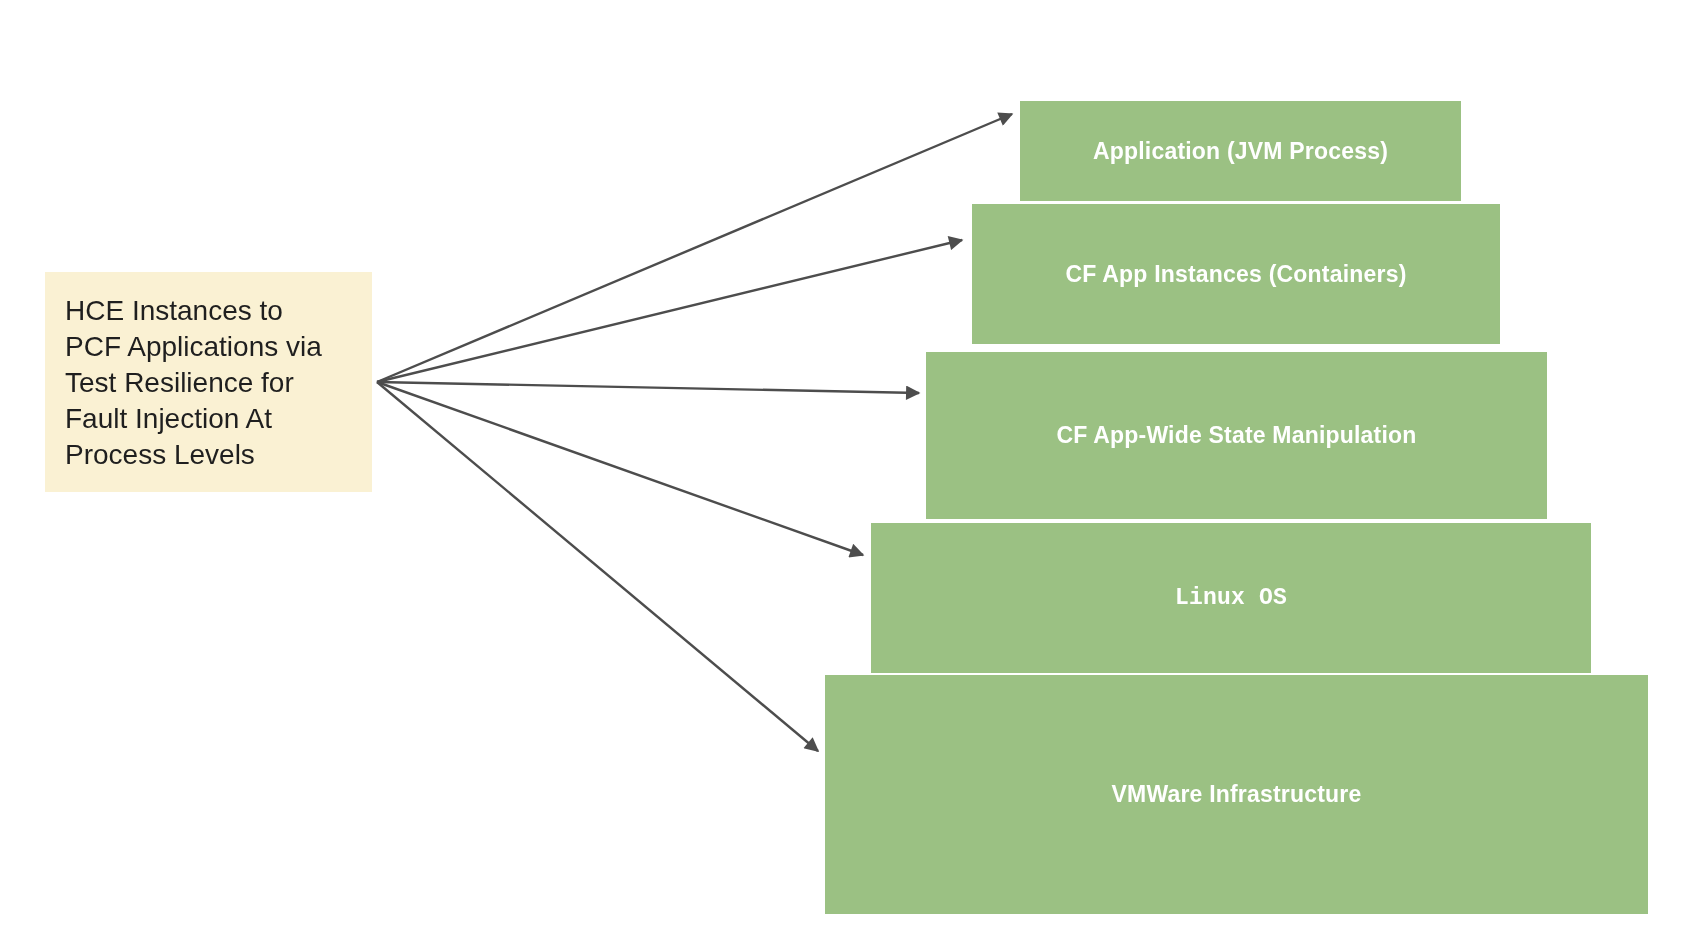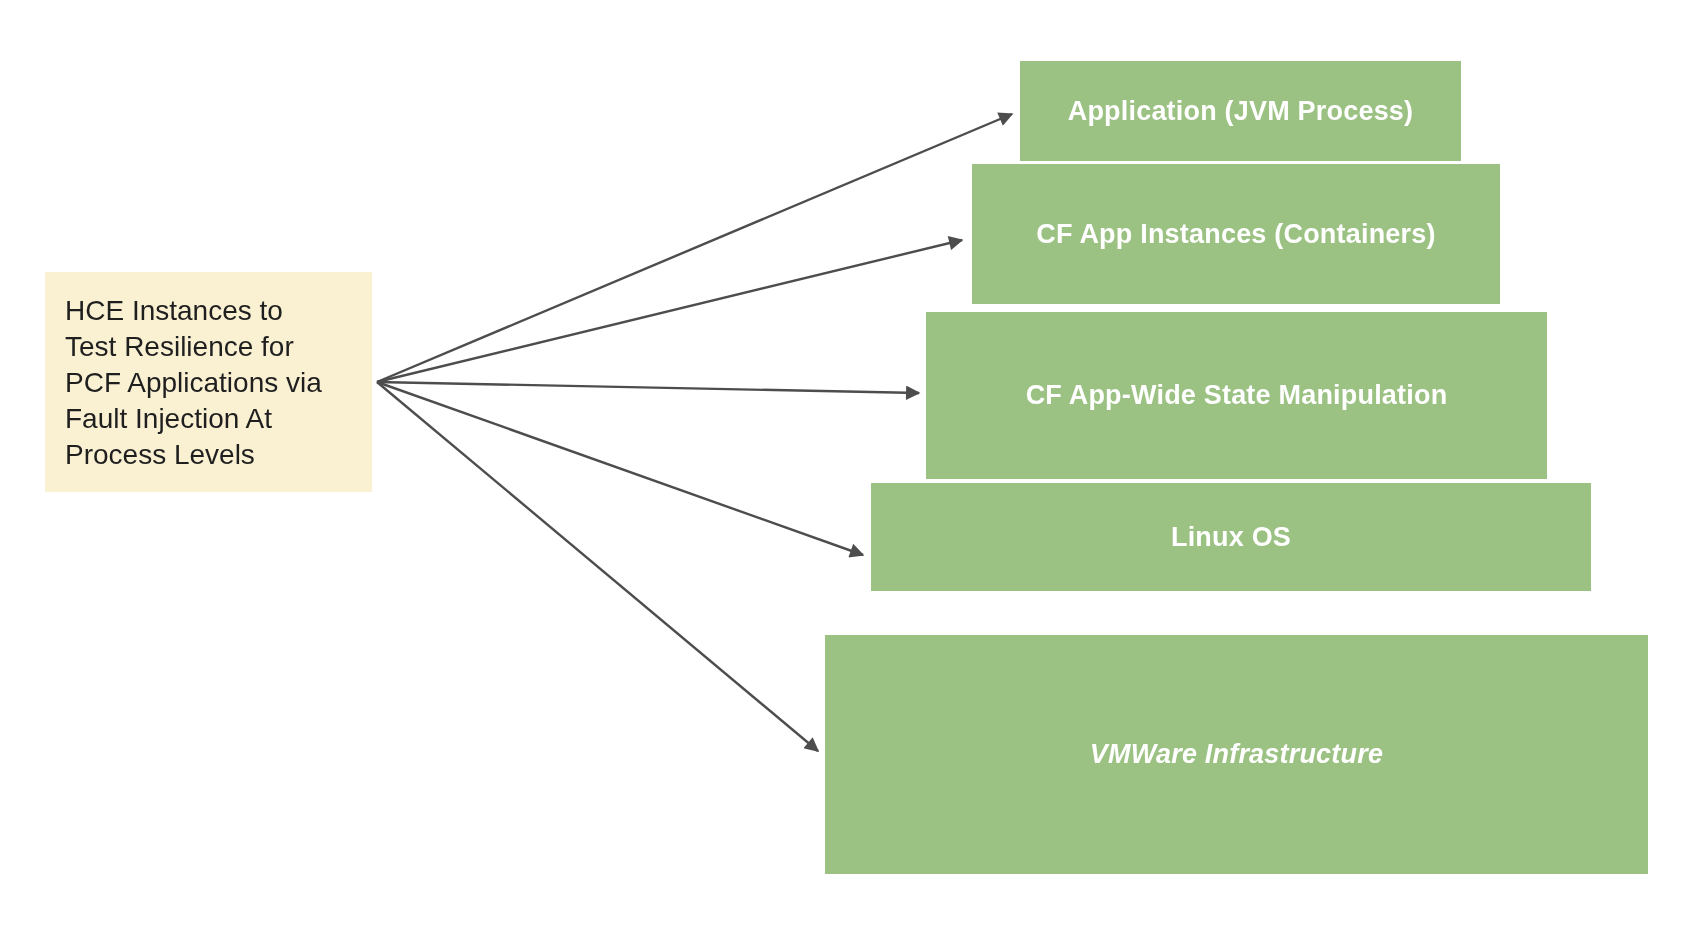"Application (JVM Process)" .level-box { font-size: 27px -> 23px; margin-top: none -> 40px }
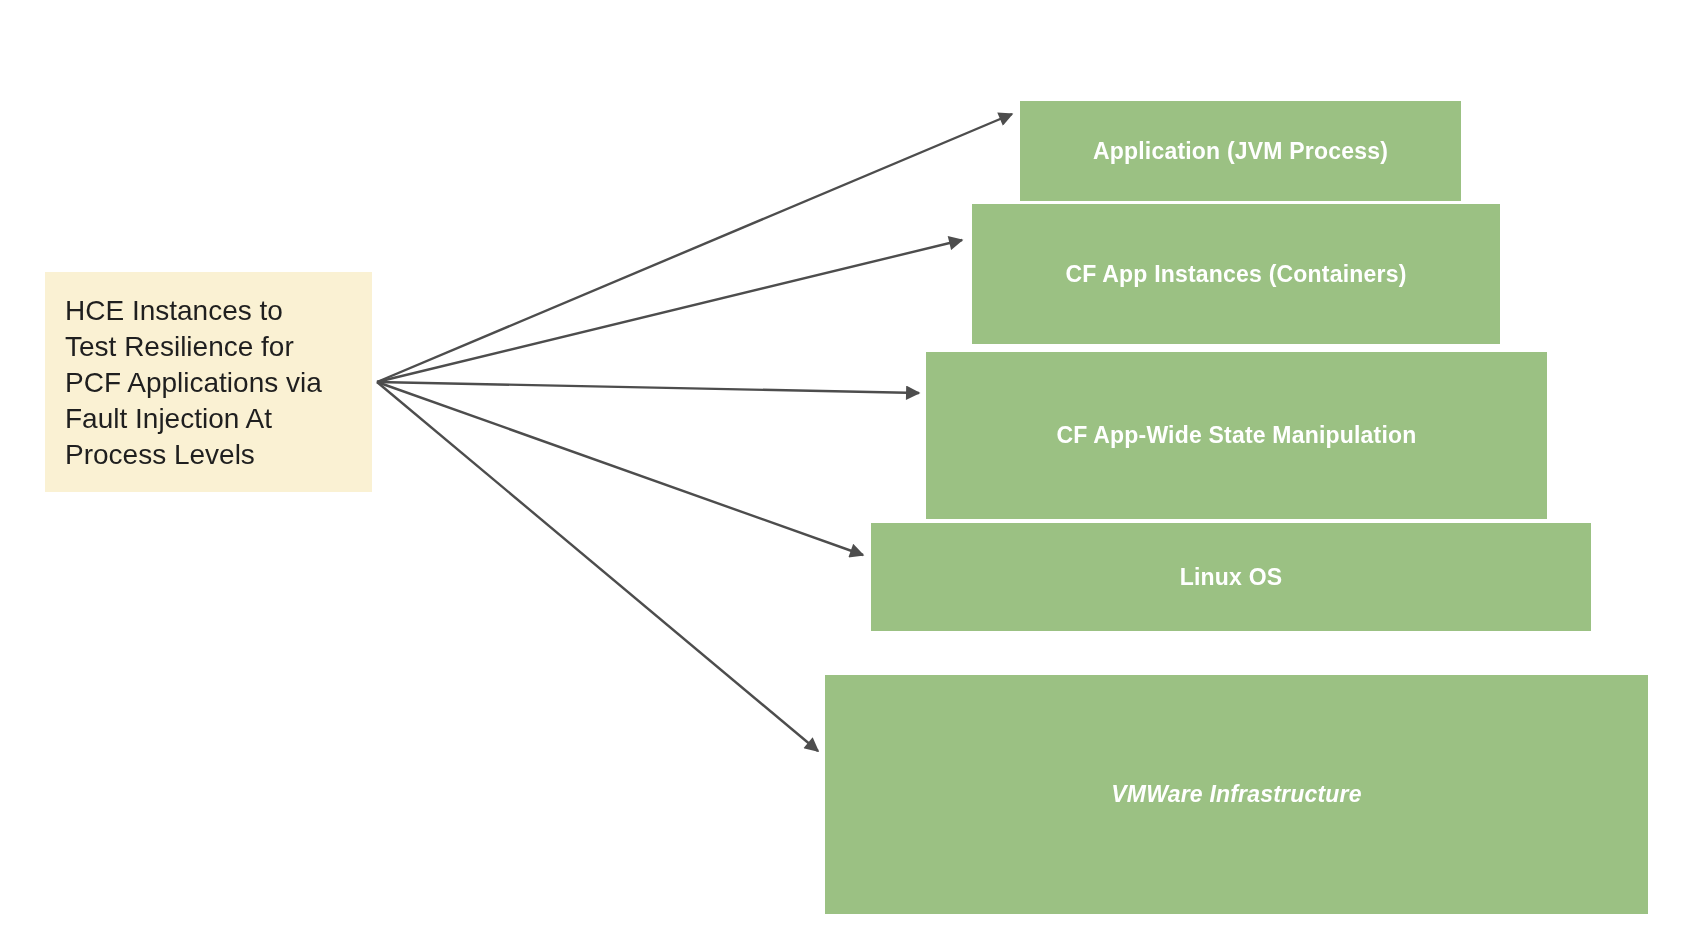"Test Resilience for" div { order: before "PCF Applications via" -> after "PCF Applications via" }
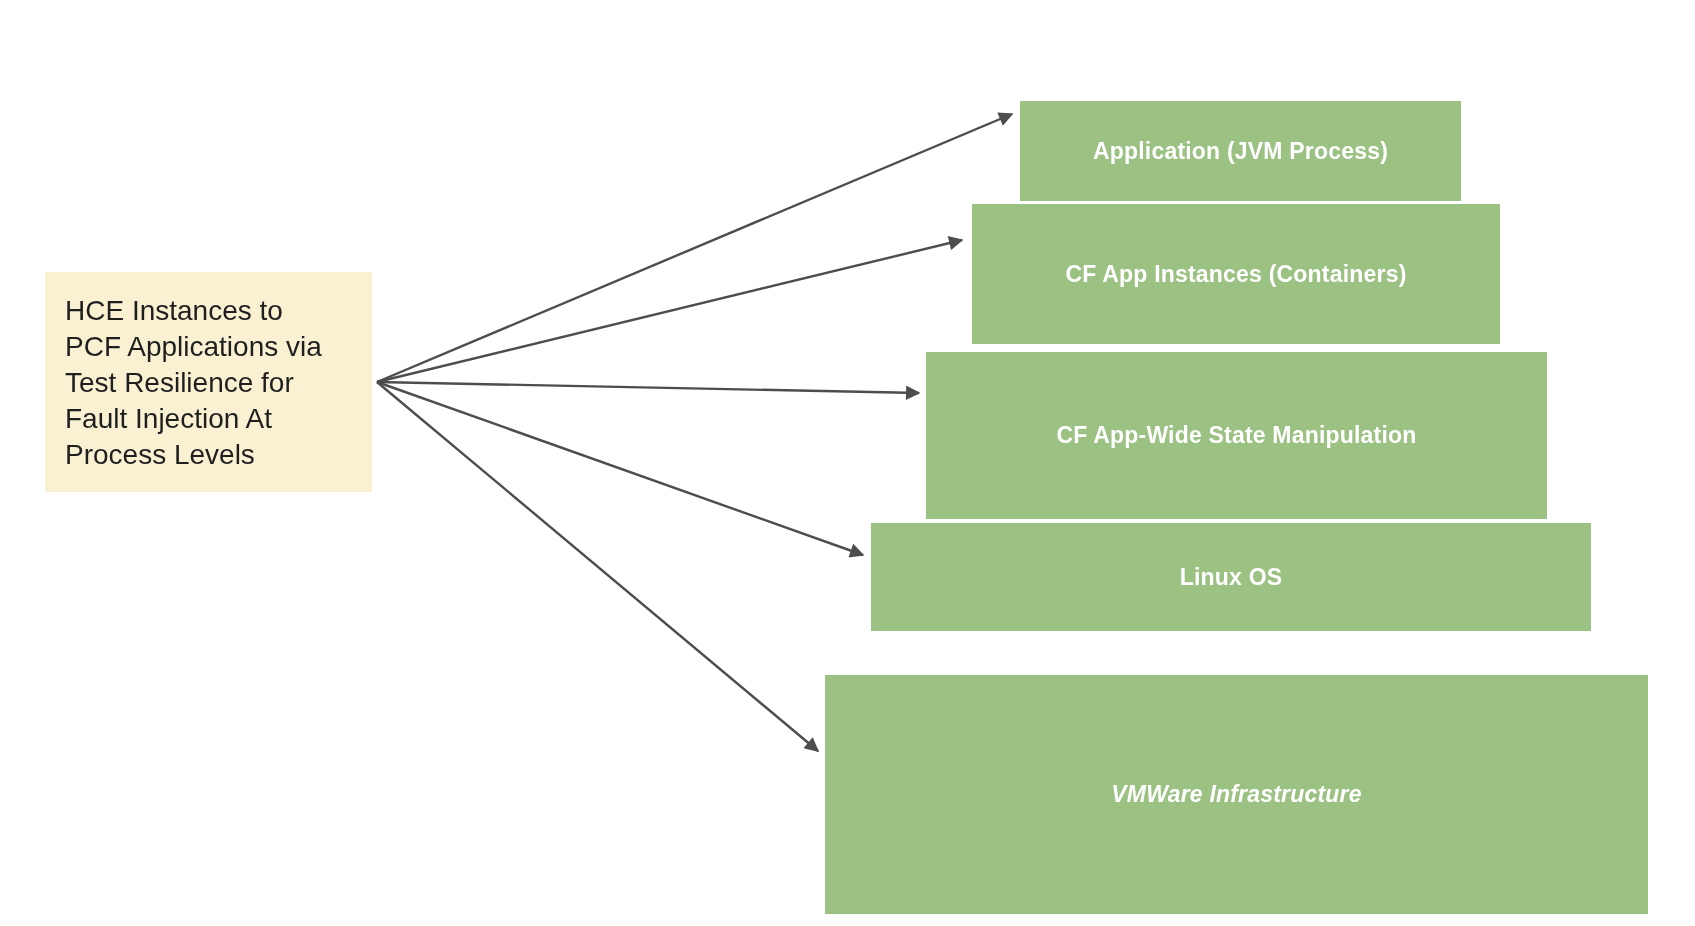"Linux OS" .lvl-3 { font-family: none -> Liberation Mono, monospace; height: 108px -> 150px }
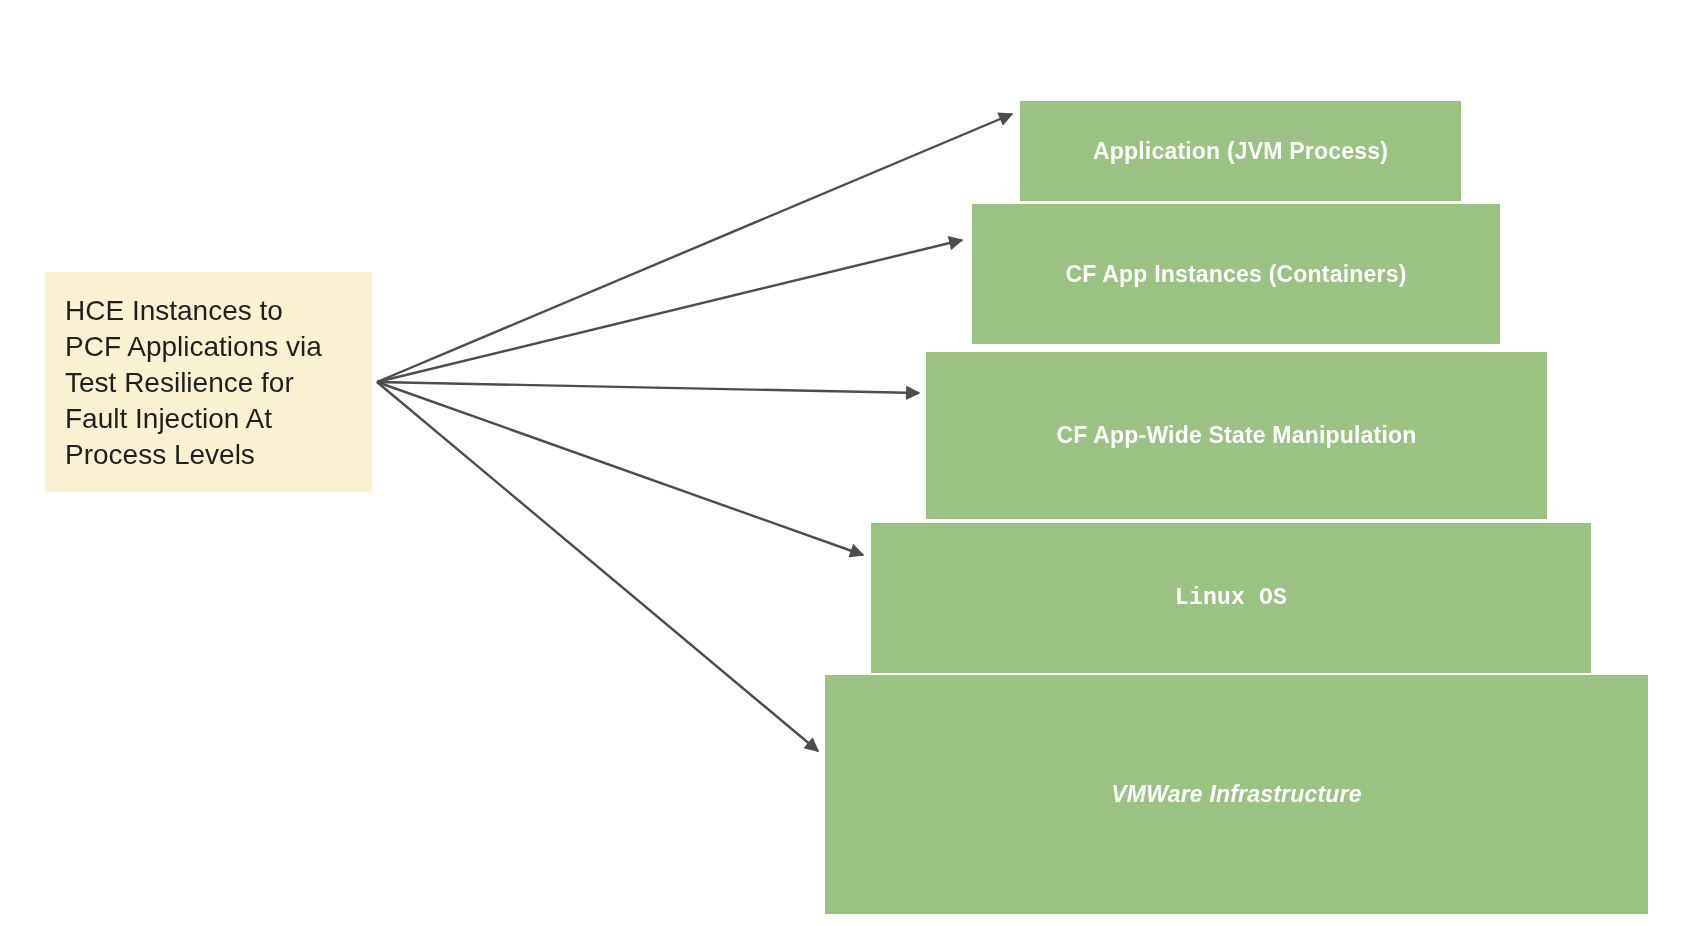"VMWare Infrastructure" .lvl-4 { font-style: italic -> none }
